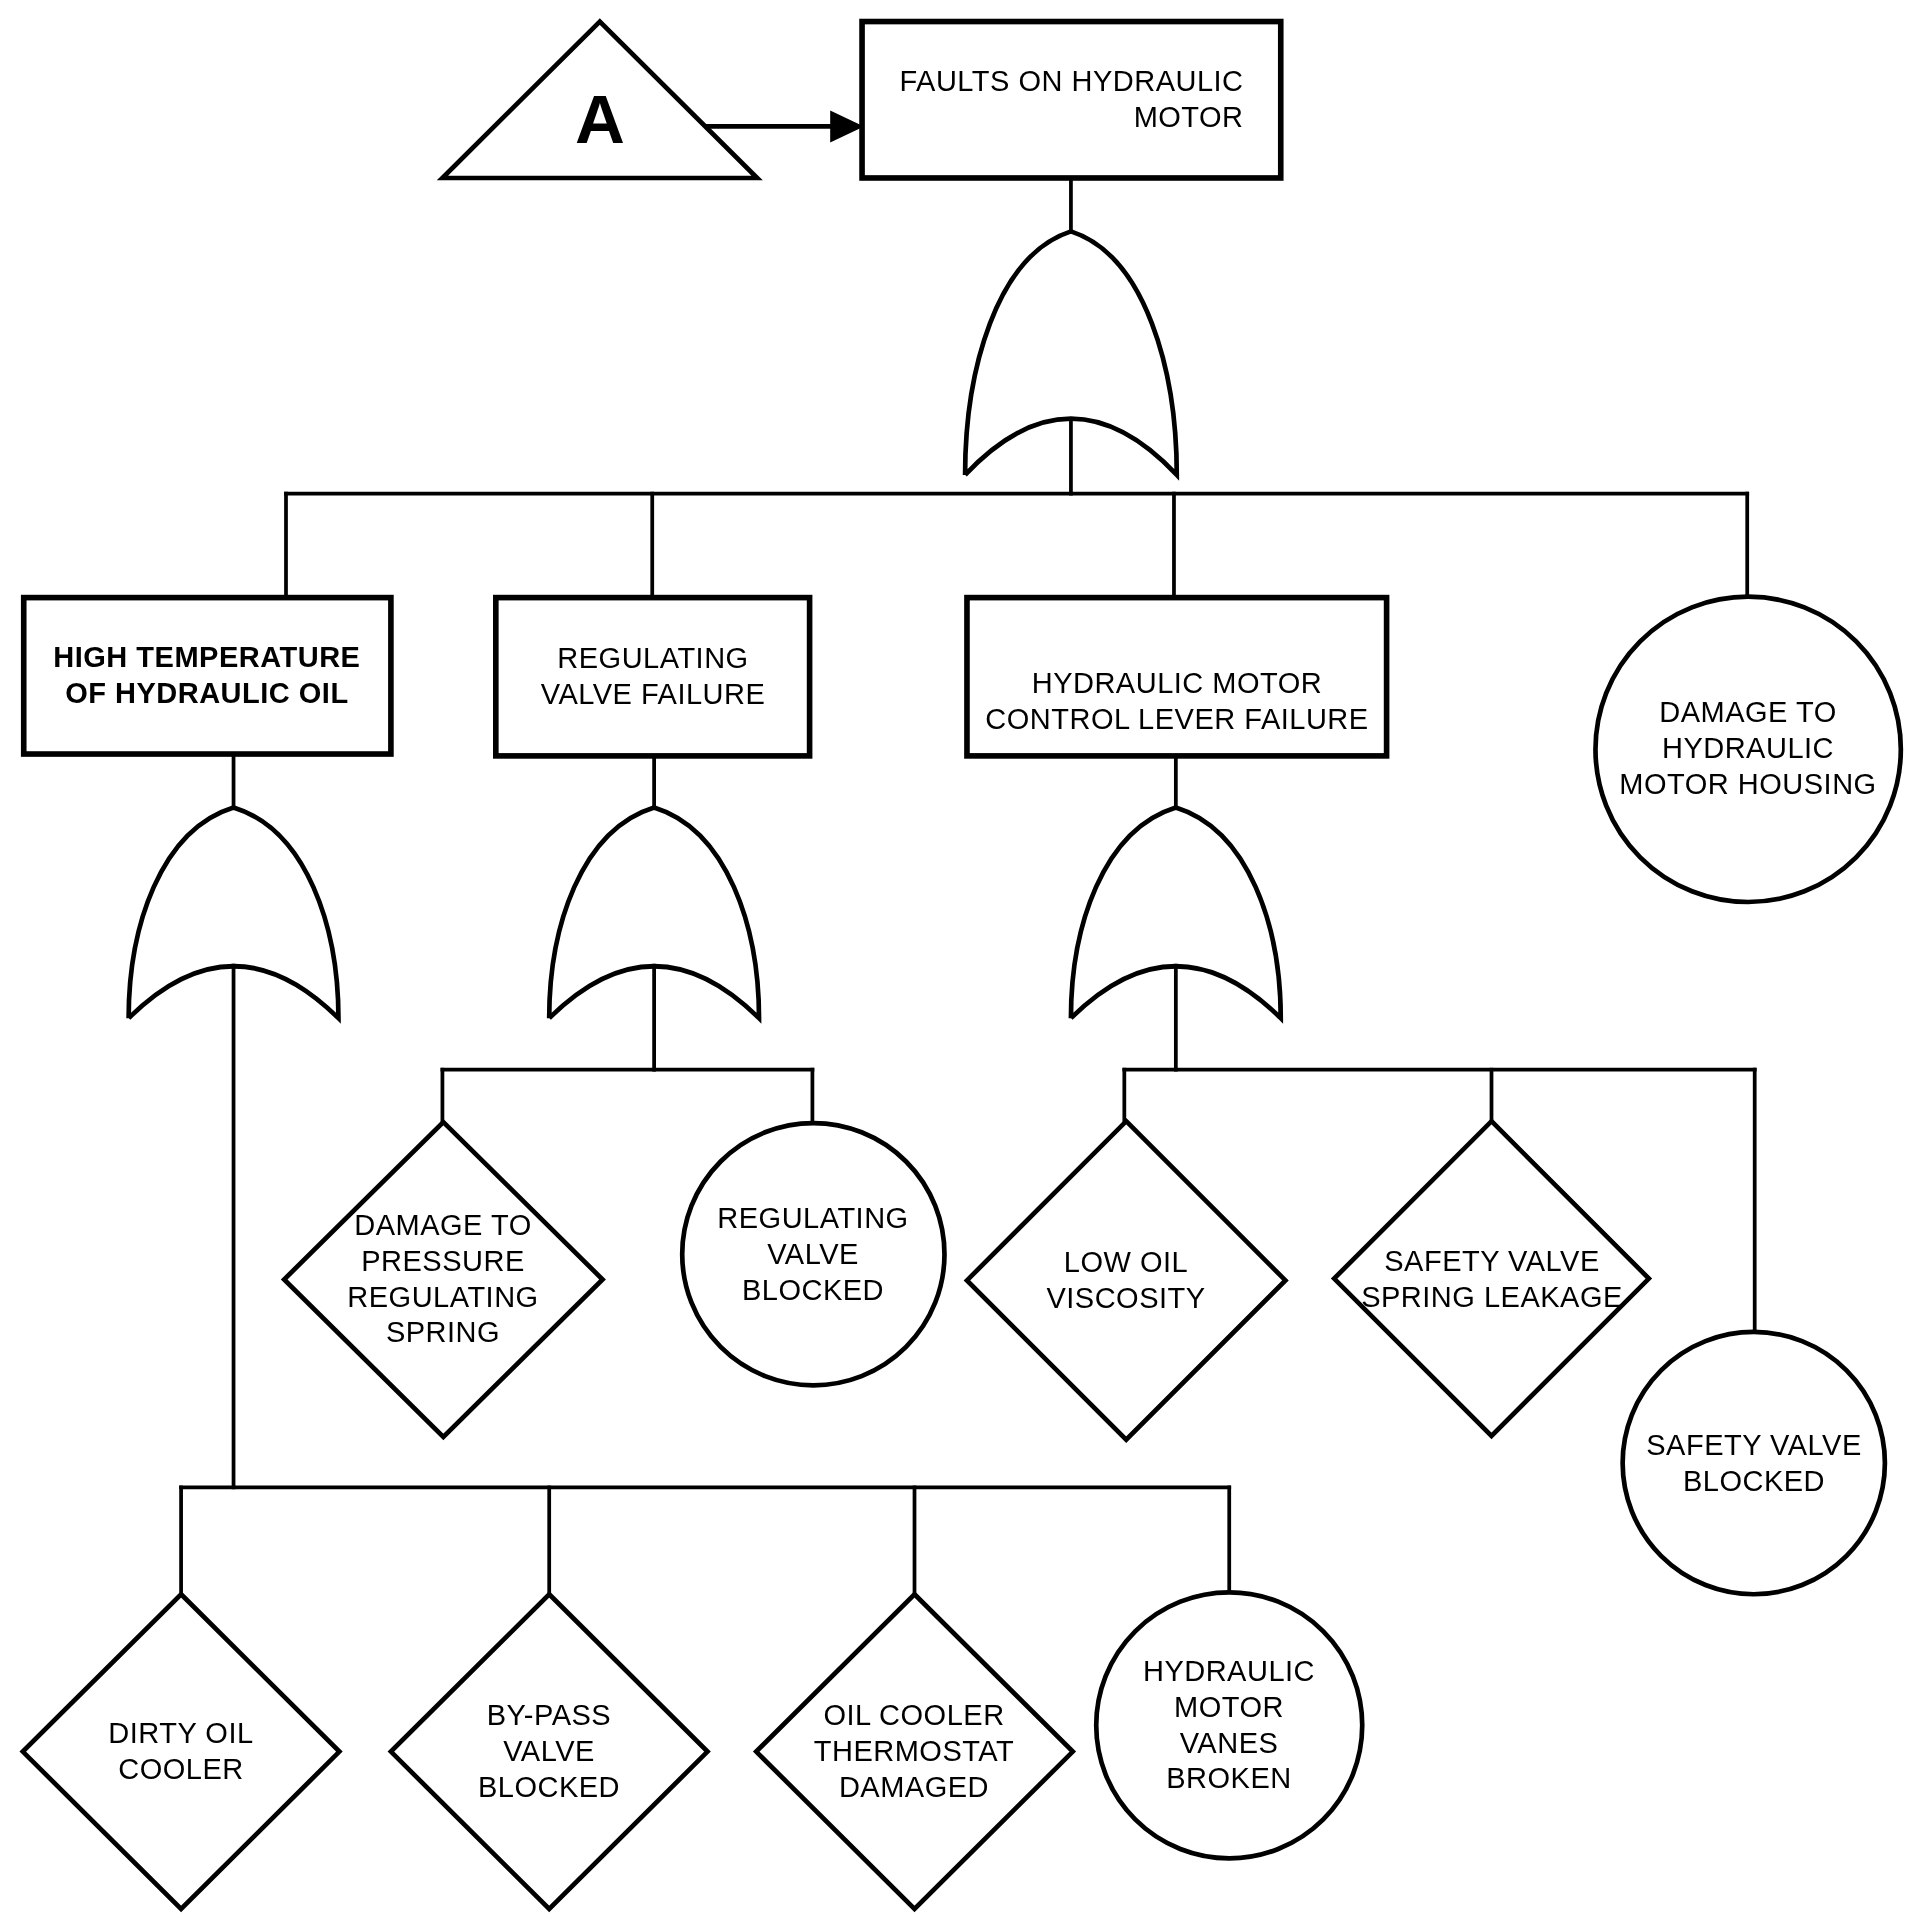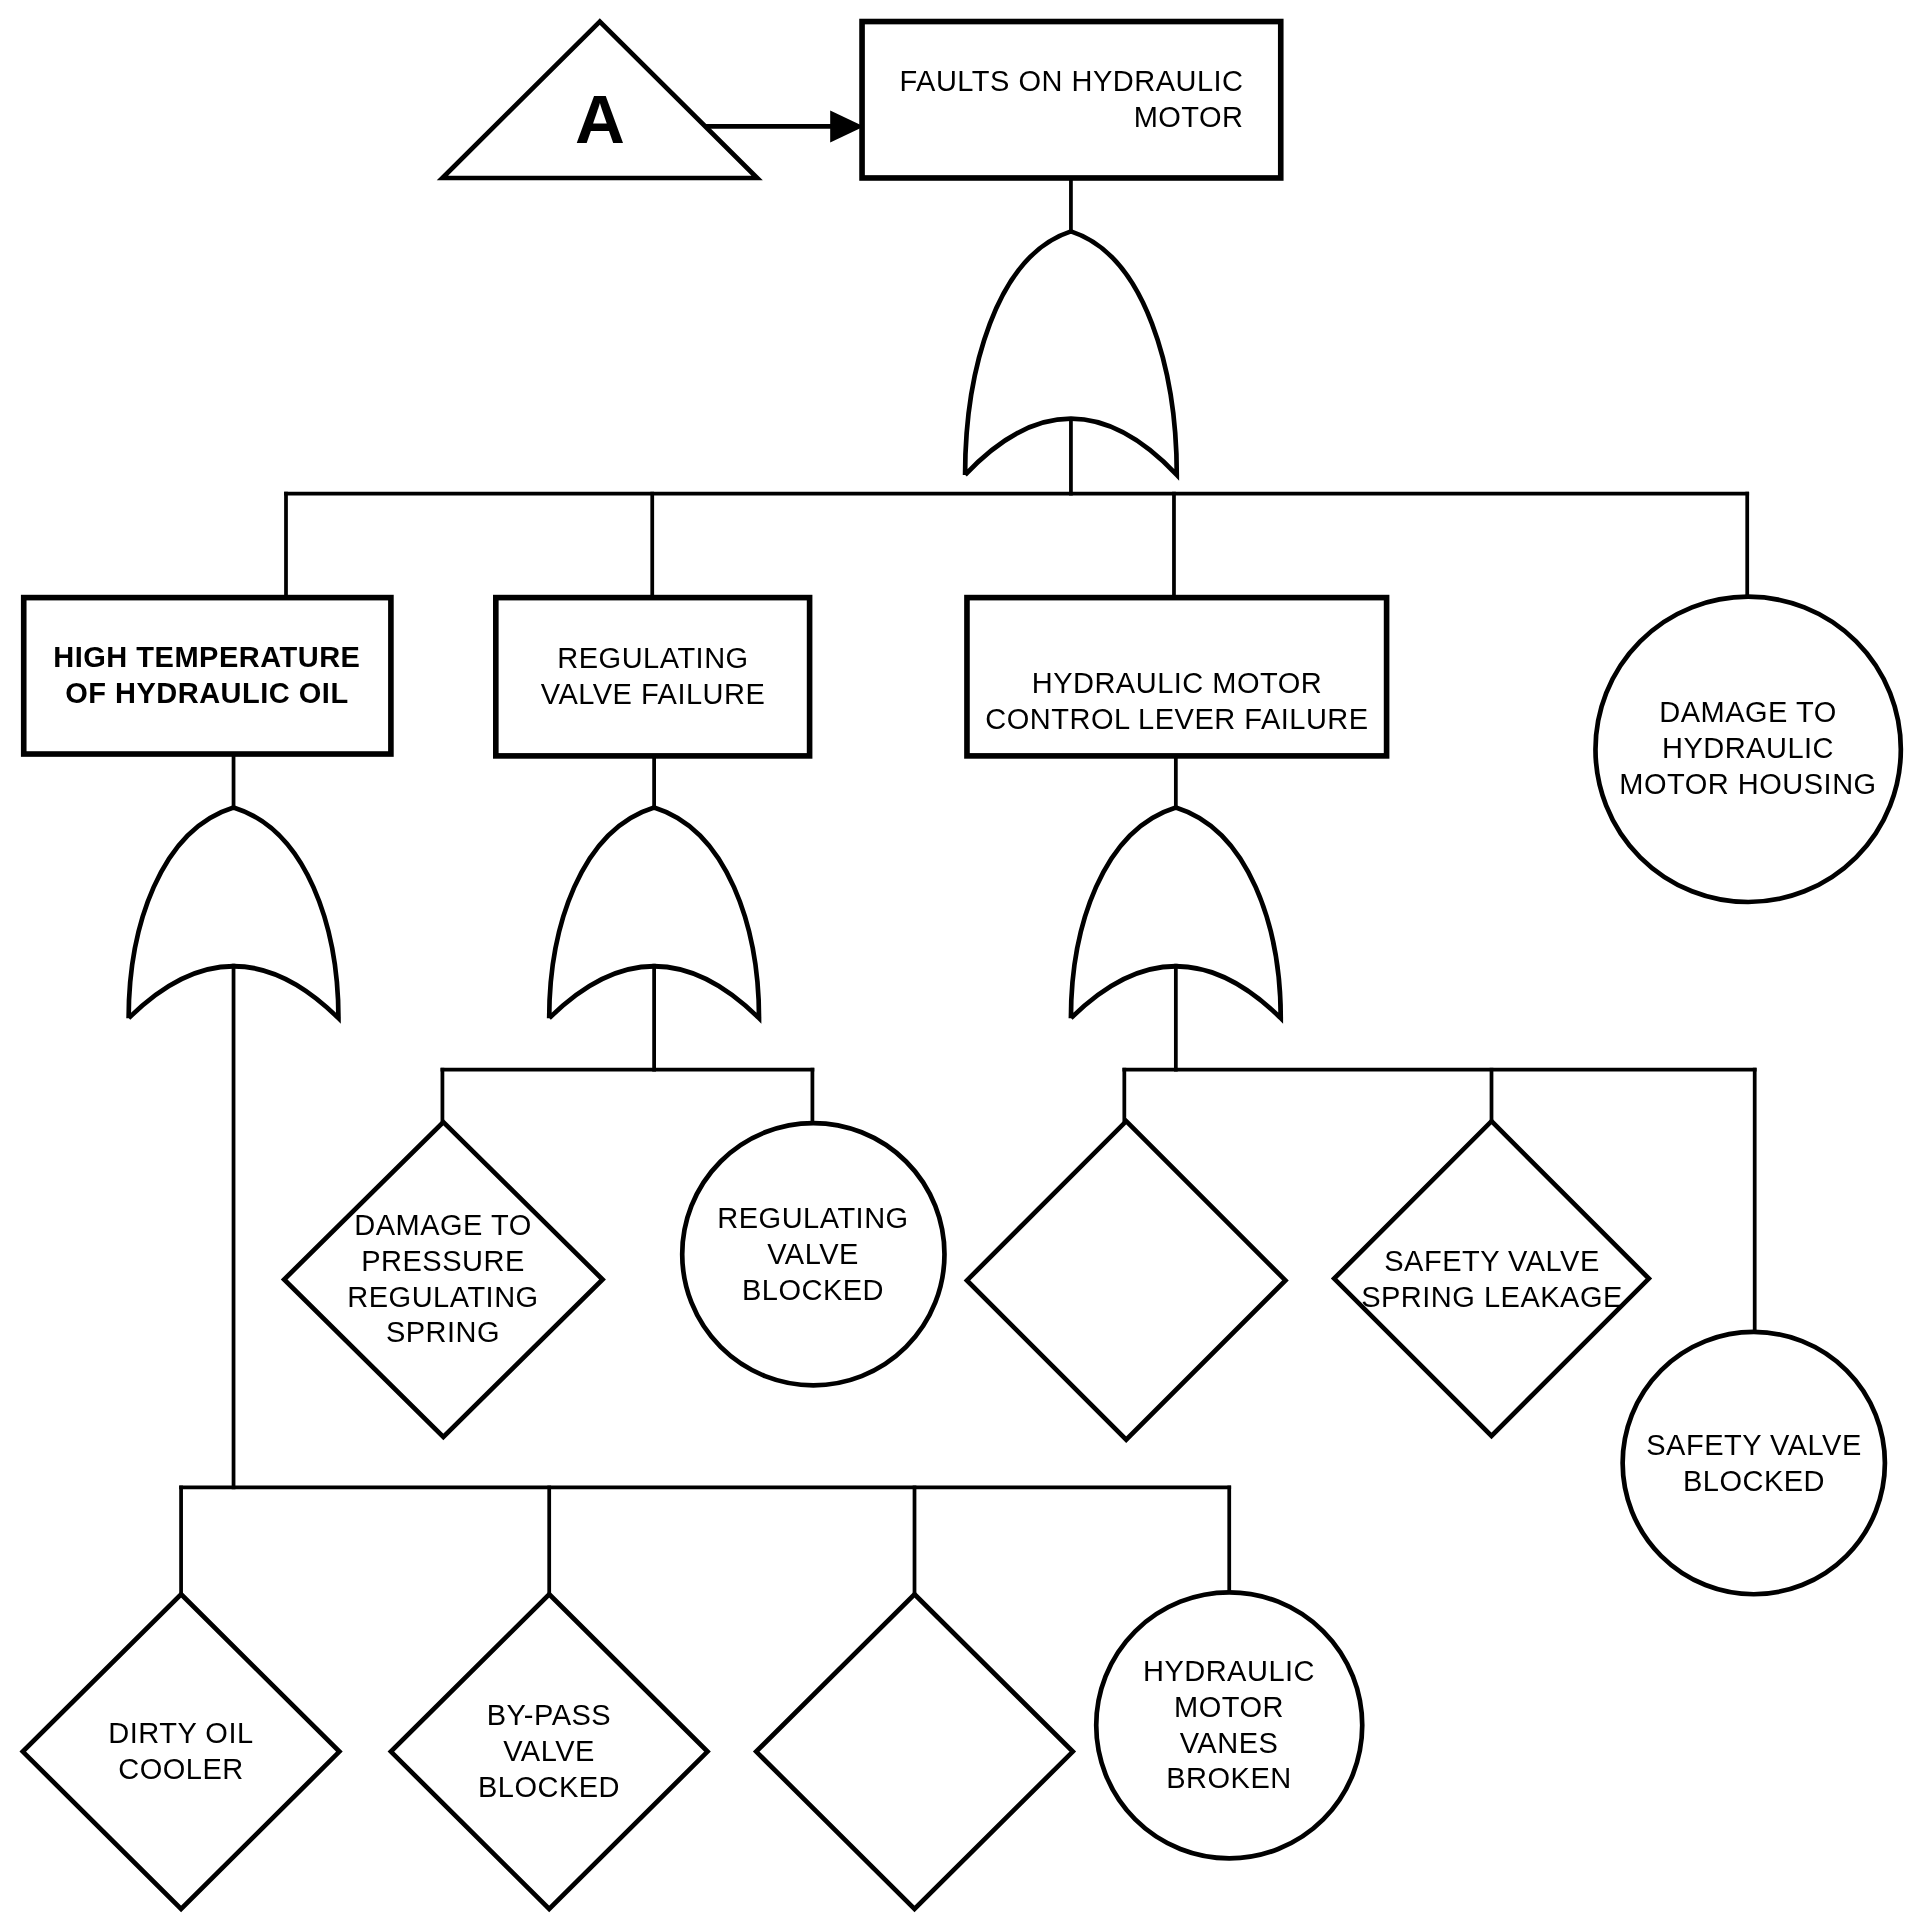"LOW OIL" div.lbl { html: none -> <div>LOW OIL VISCOSITY</div> }
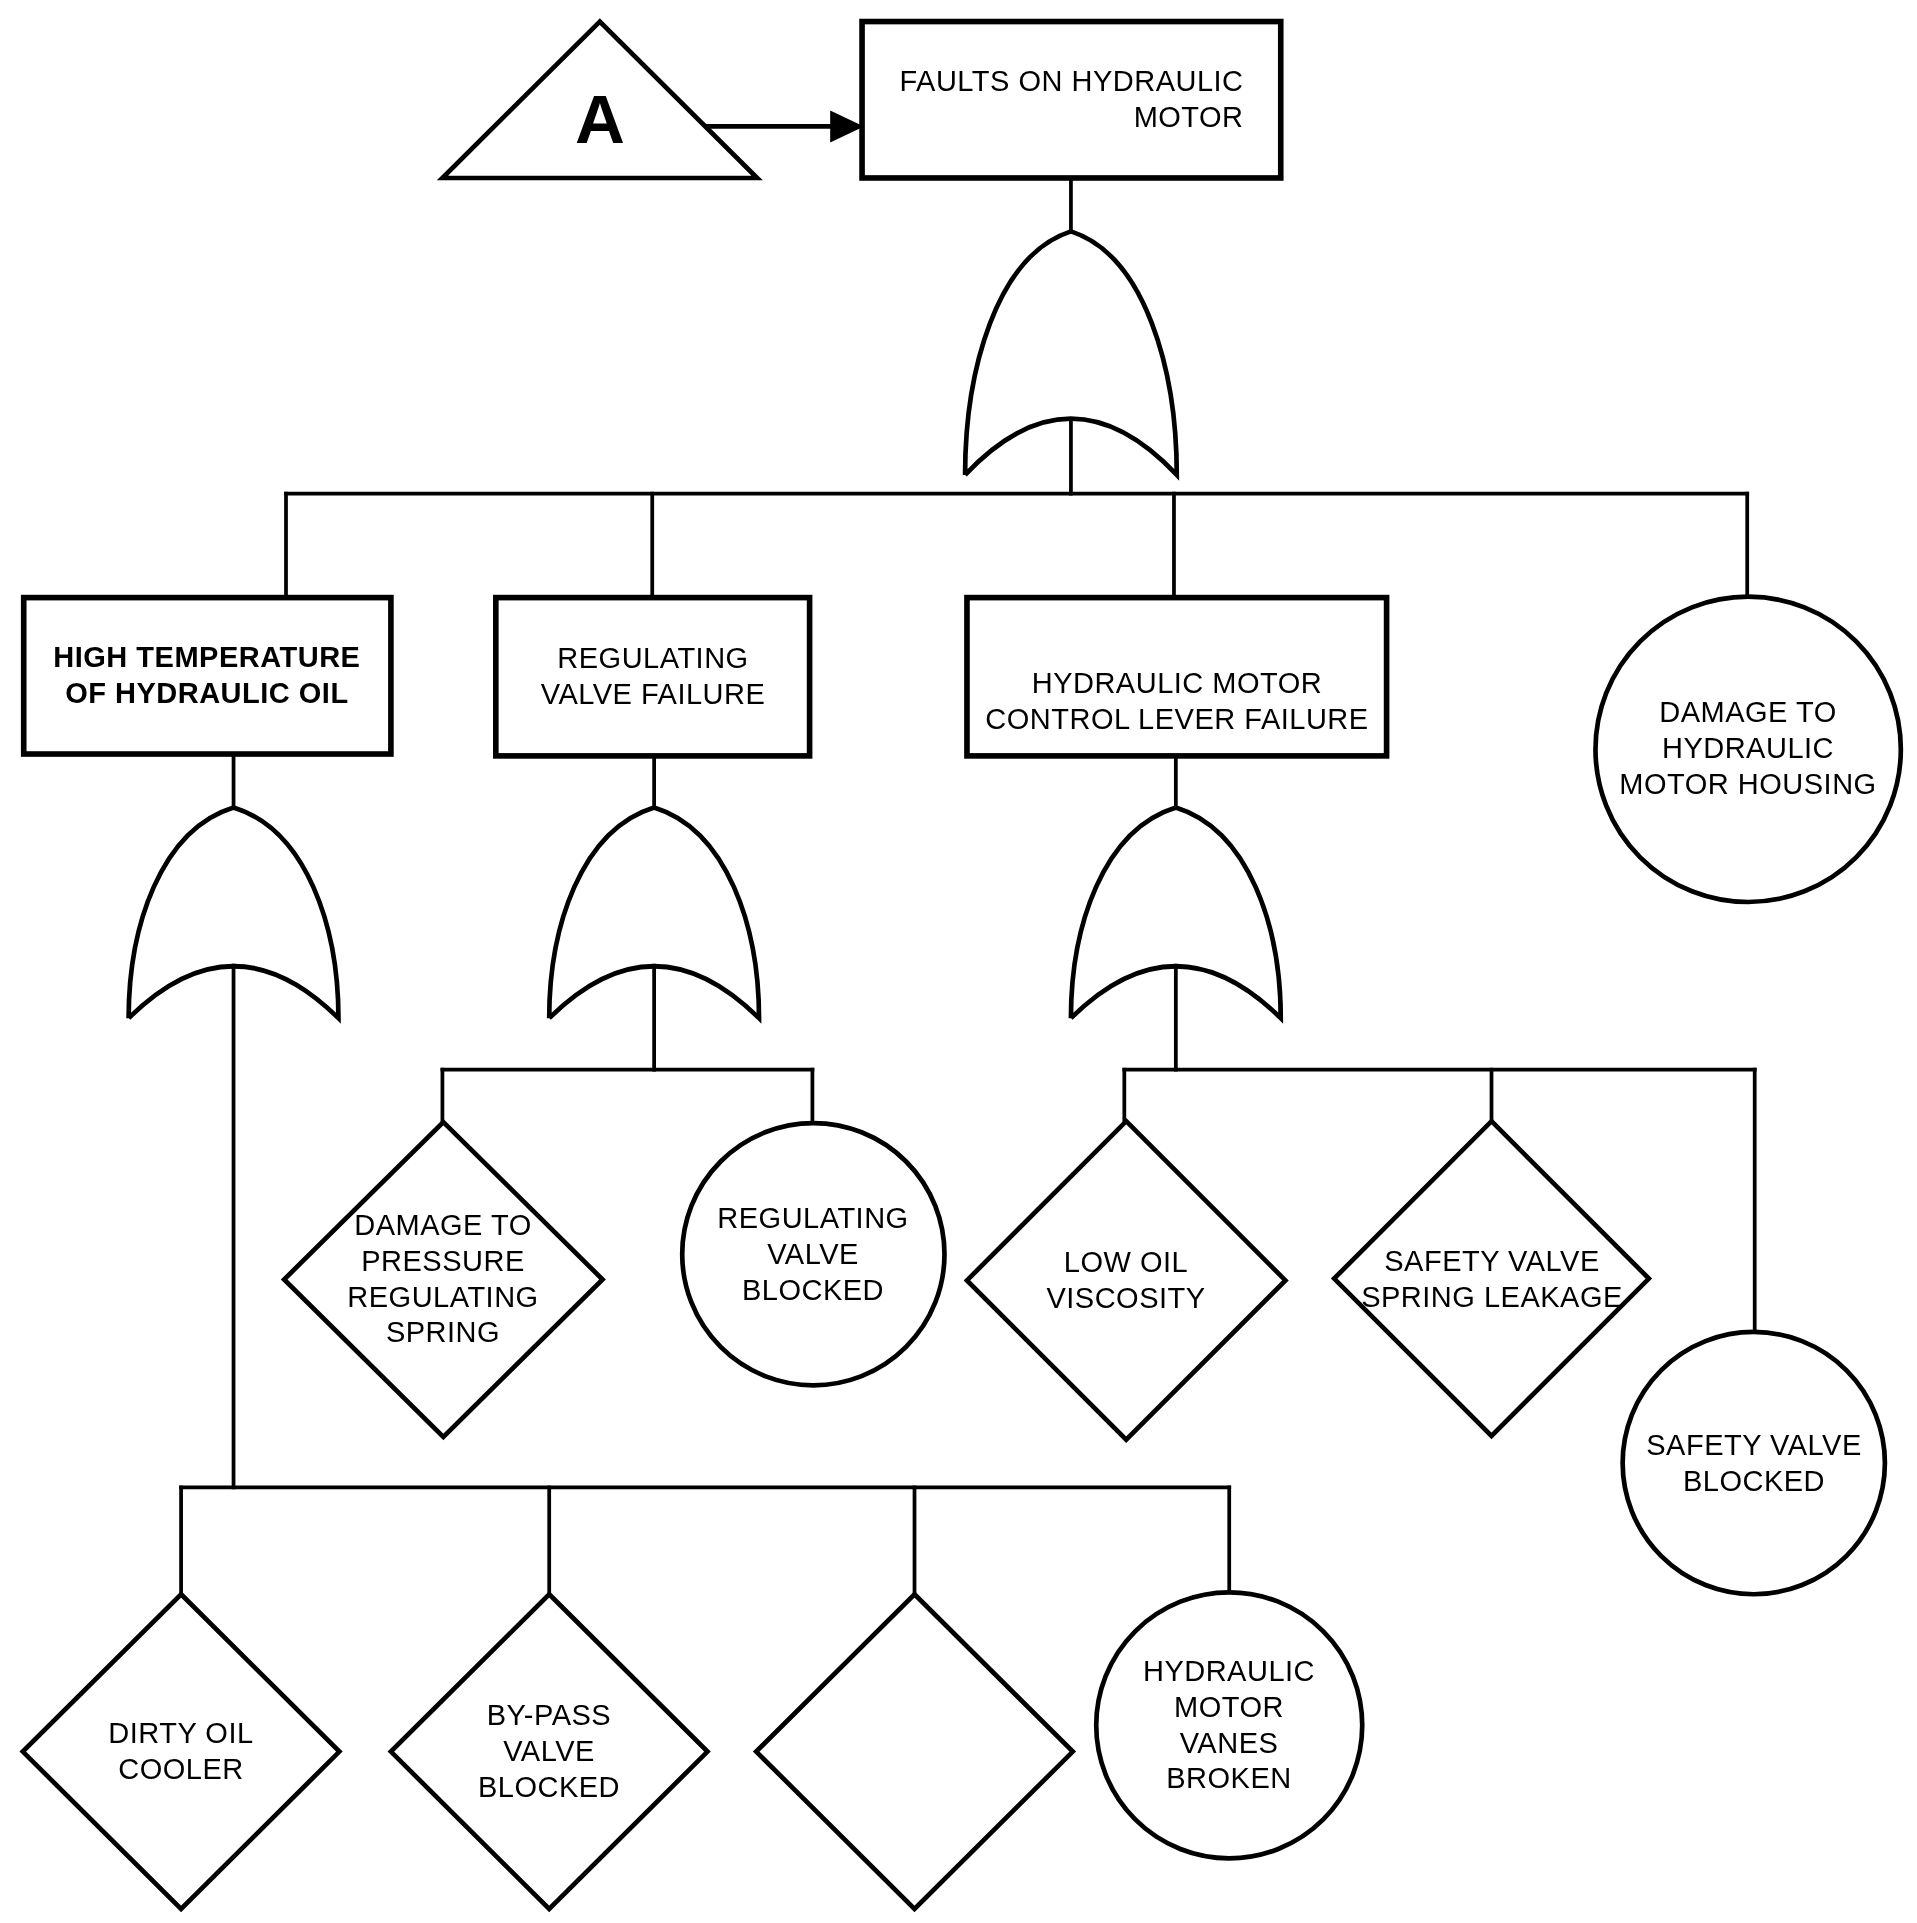"OIL COOLER" div.lbl { html: none -> <div>OIL COOLER THERMOSTAT DAMAGED</div> }
